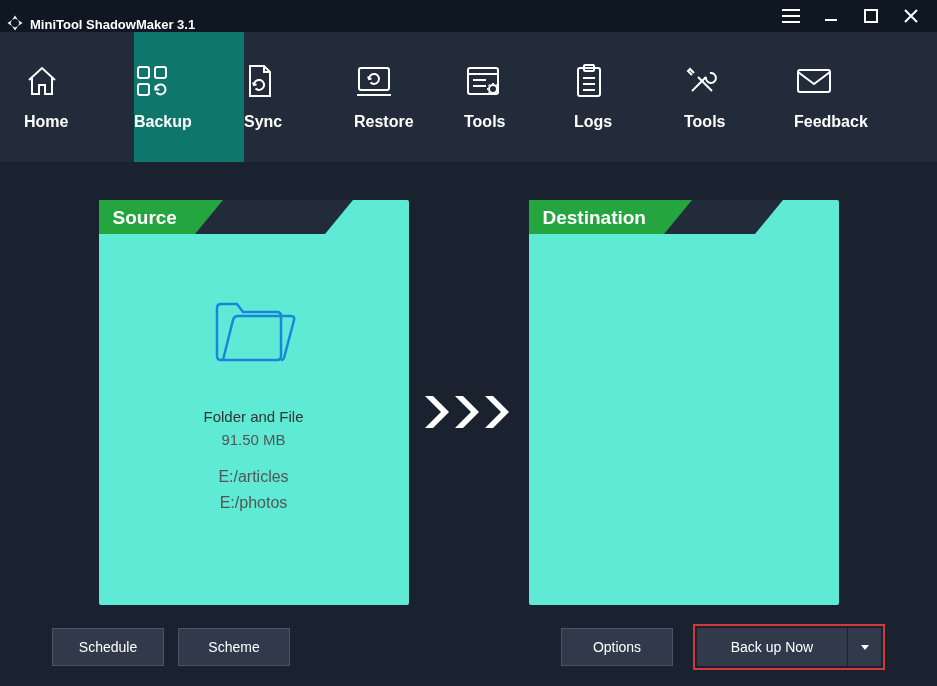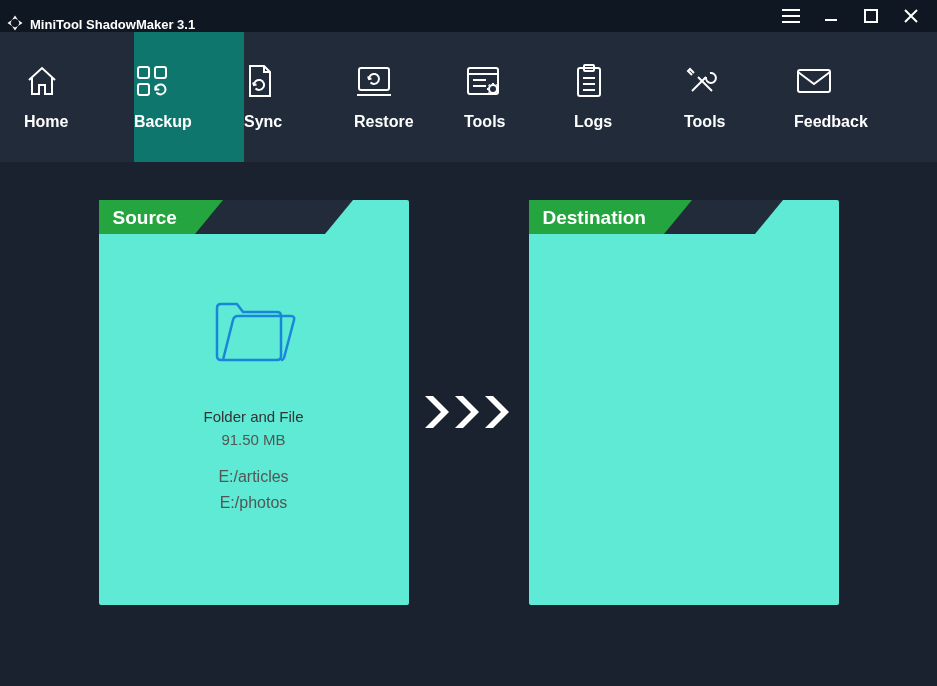"Schedule" div.bottom { html: none -> <div> <div>Schedule</div> <div>Scheme</div> <span></span> <div>Options</div> <div> <div>Back up Now</div> <div> <svg> <path></path> </svg> </div> </div> </div> }
